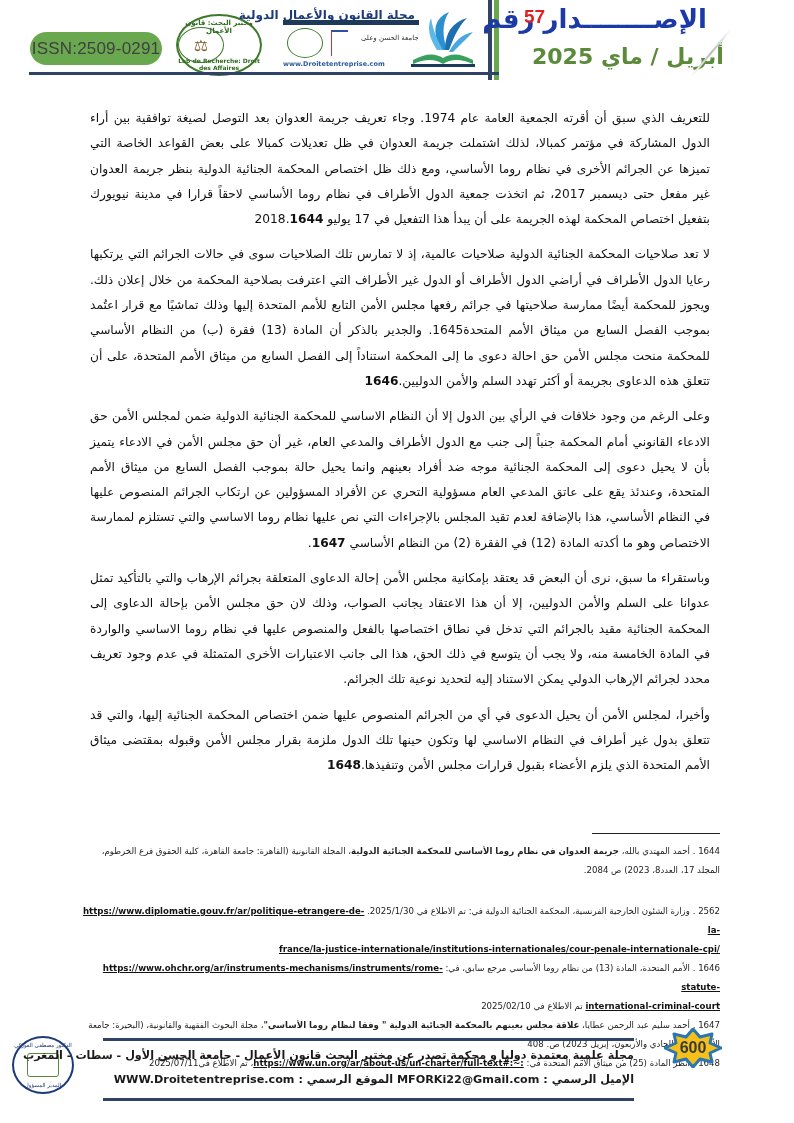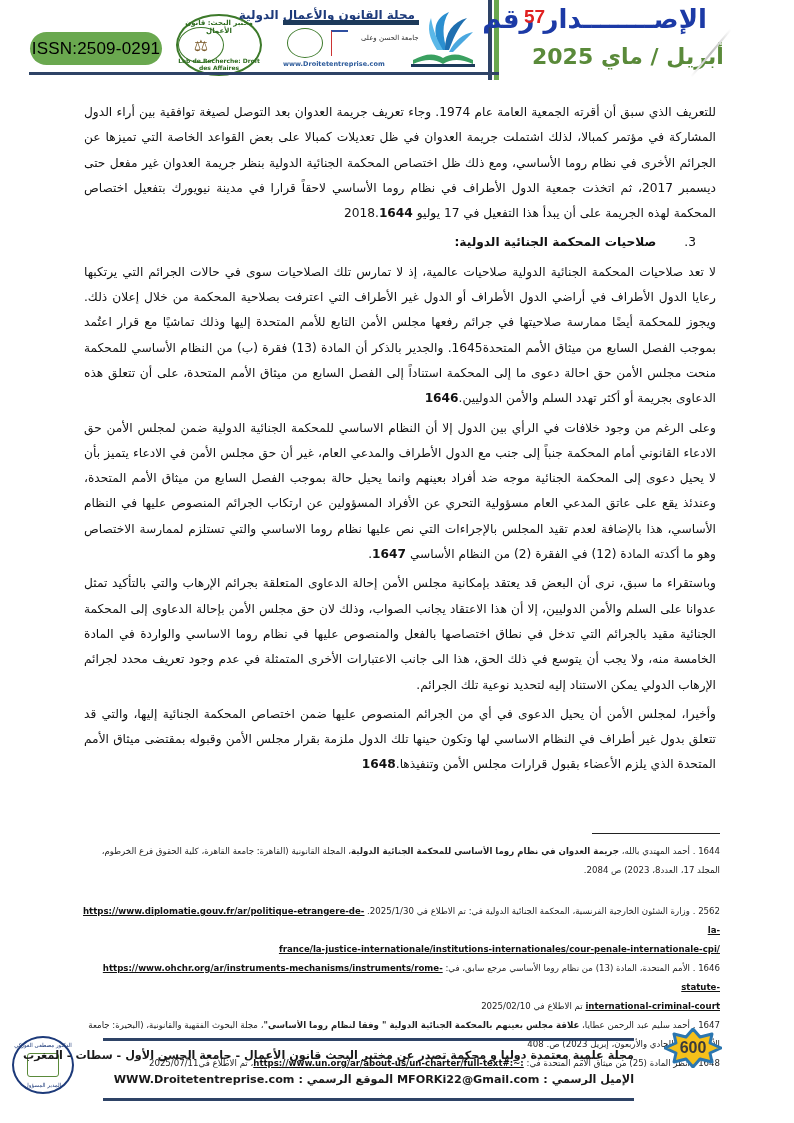"ISSN:2509-0291" .issn { color: #000000 -> #404040 }
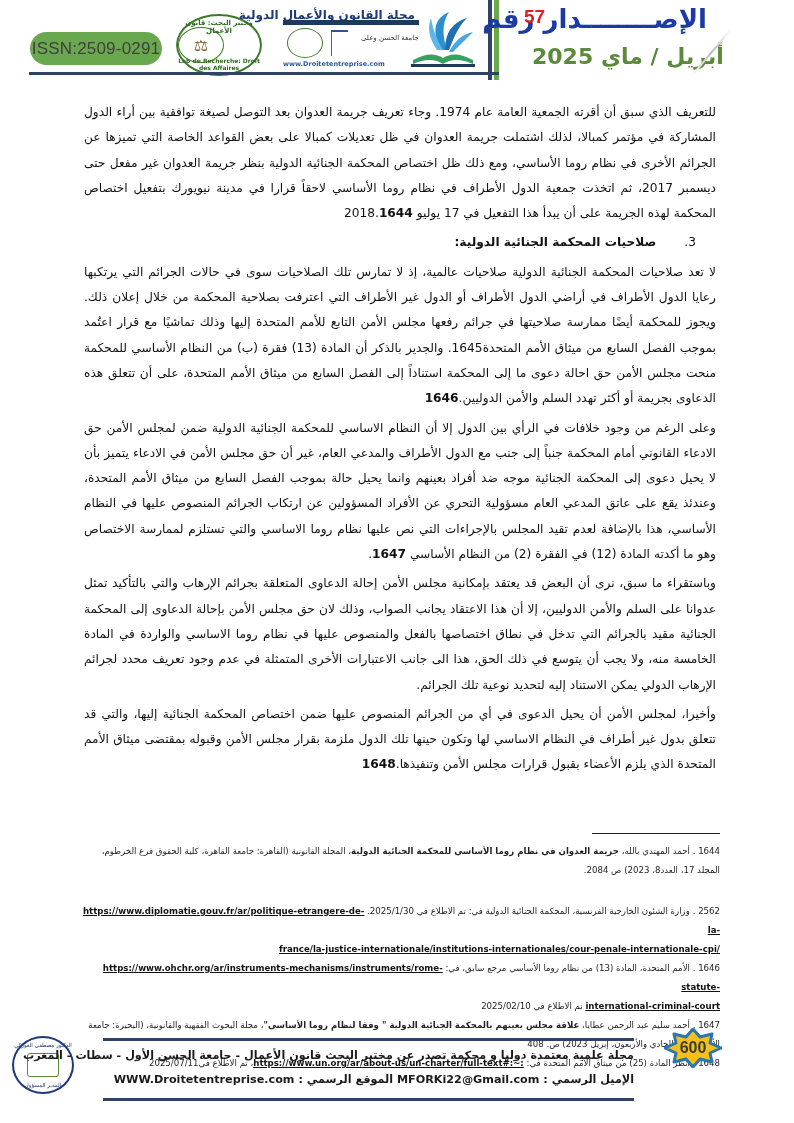"للتعريف الذي سبق أن أقرته" .content p { margin: 4px -> 10px }
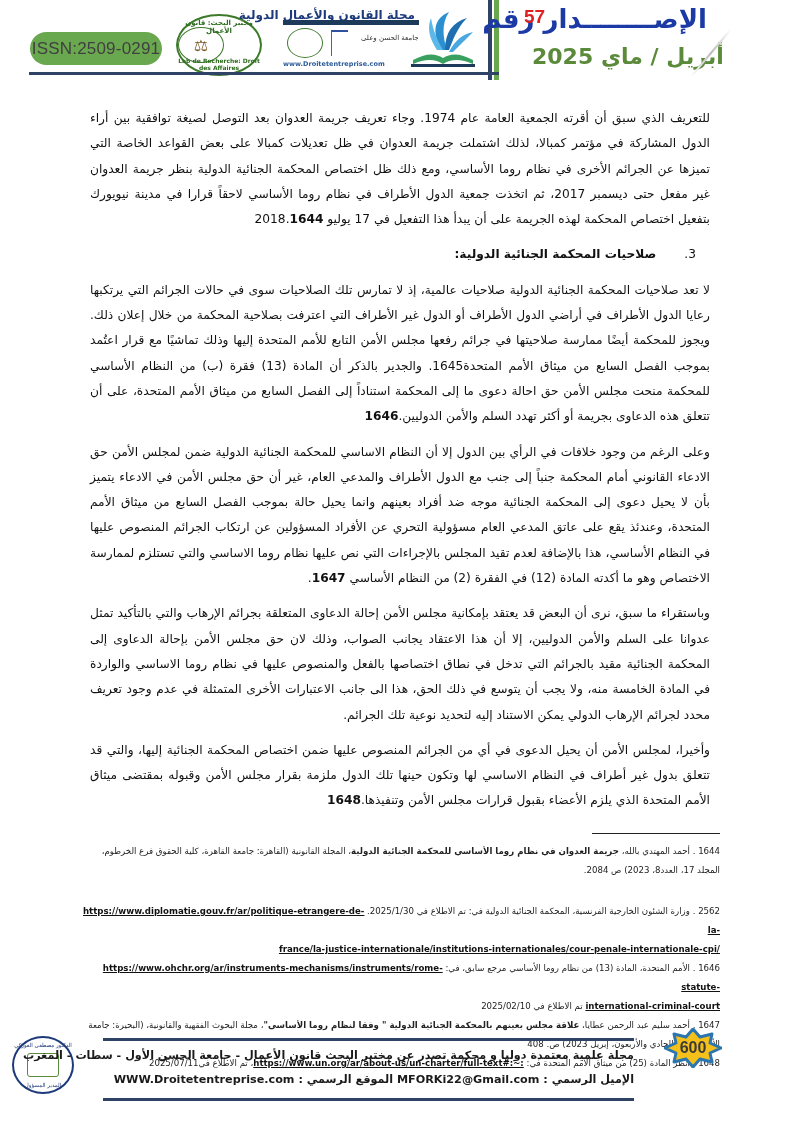"3.صلاحيات المحكمة الجنائية الدولية:" p.h3 { html: <p><span>3.</span><span>صلاحيات المحكمة الجنائية الدولية:</span></p> -> none }
